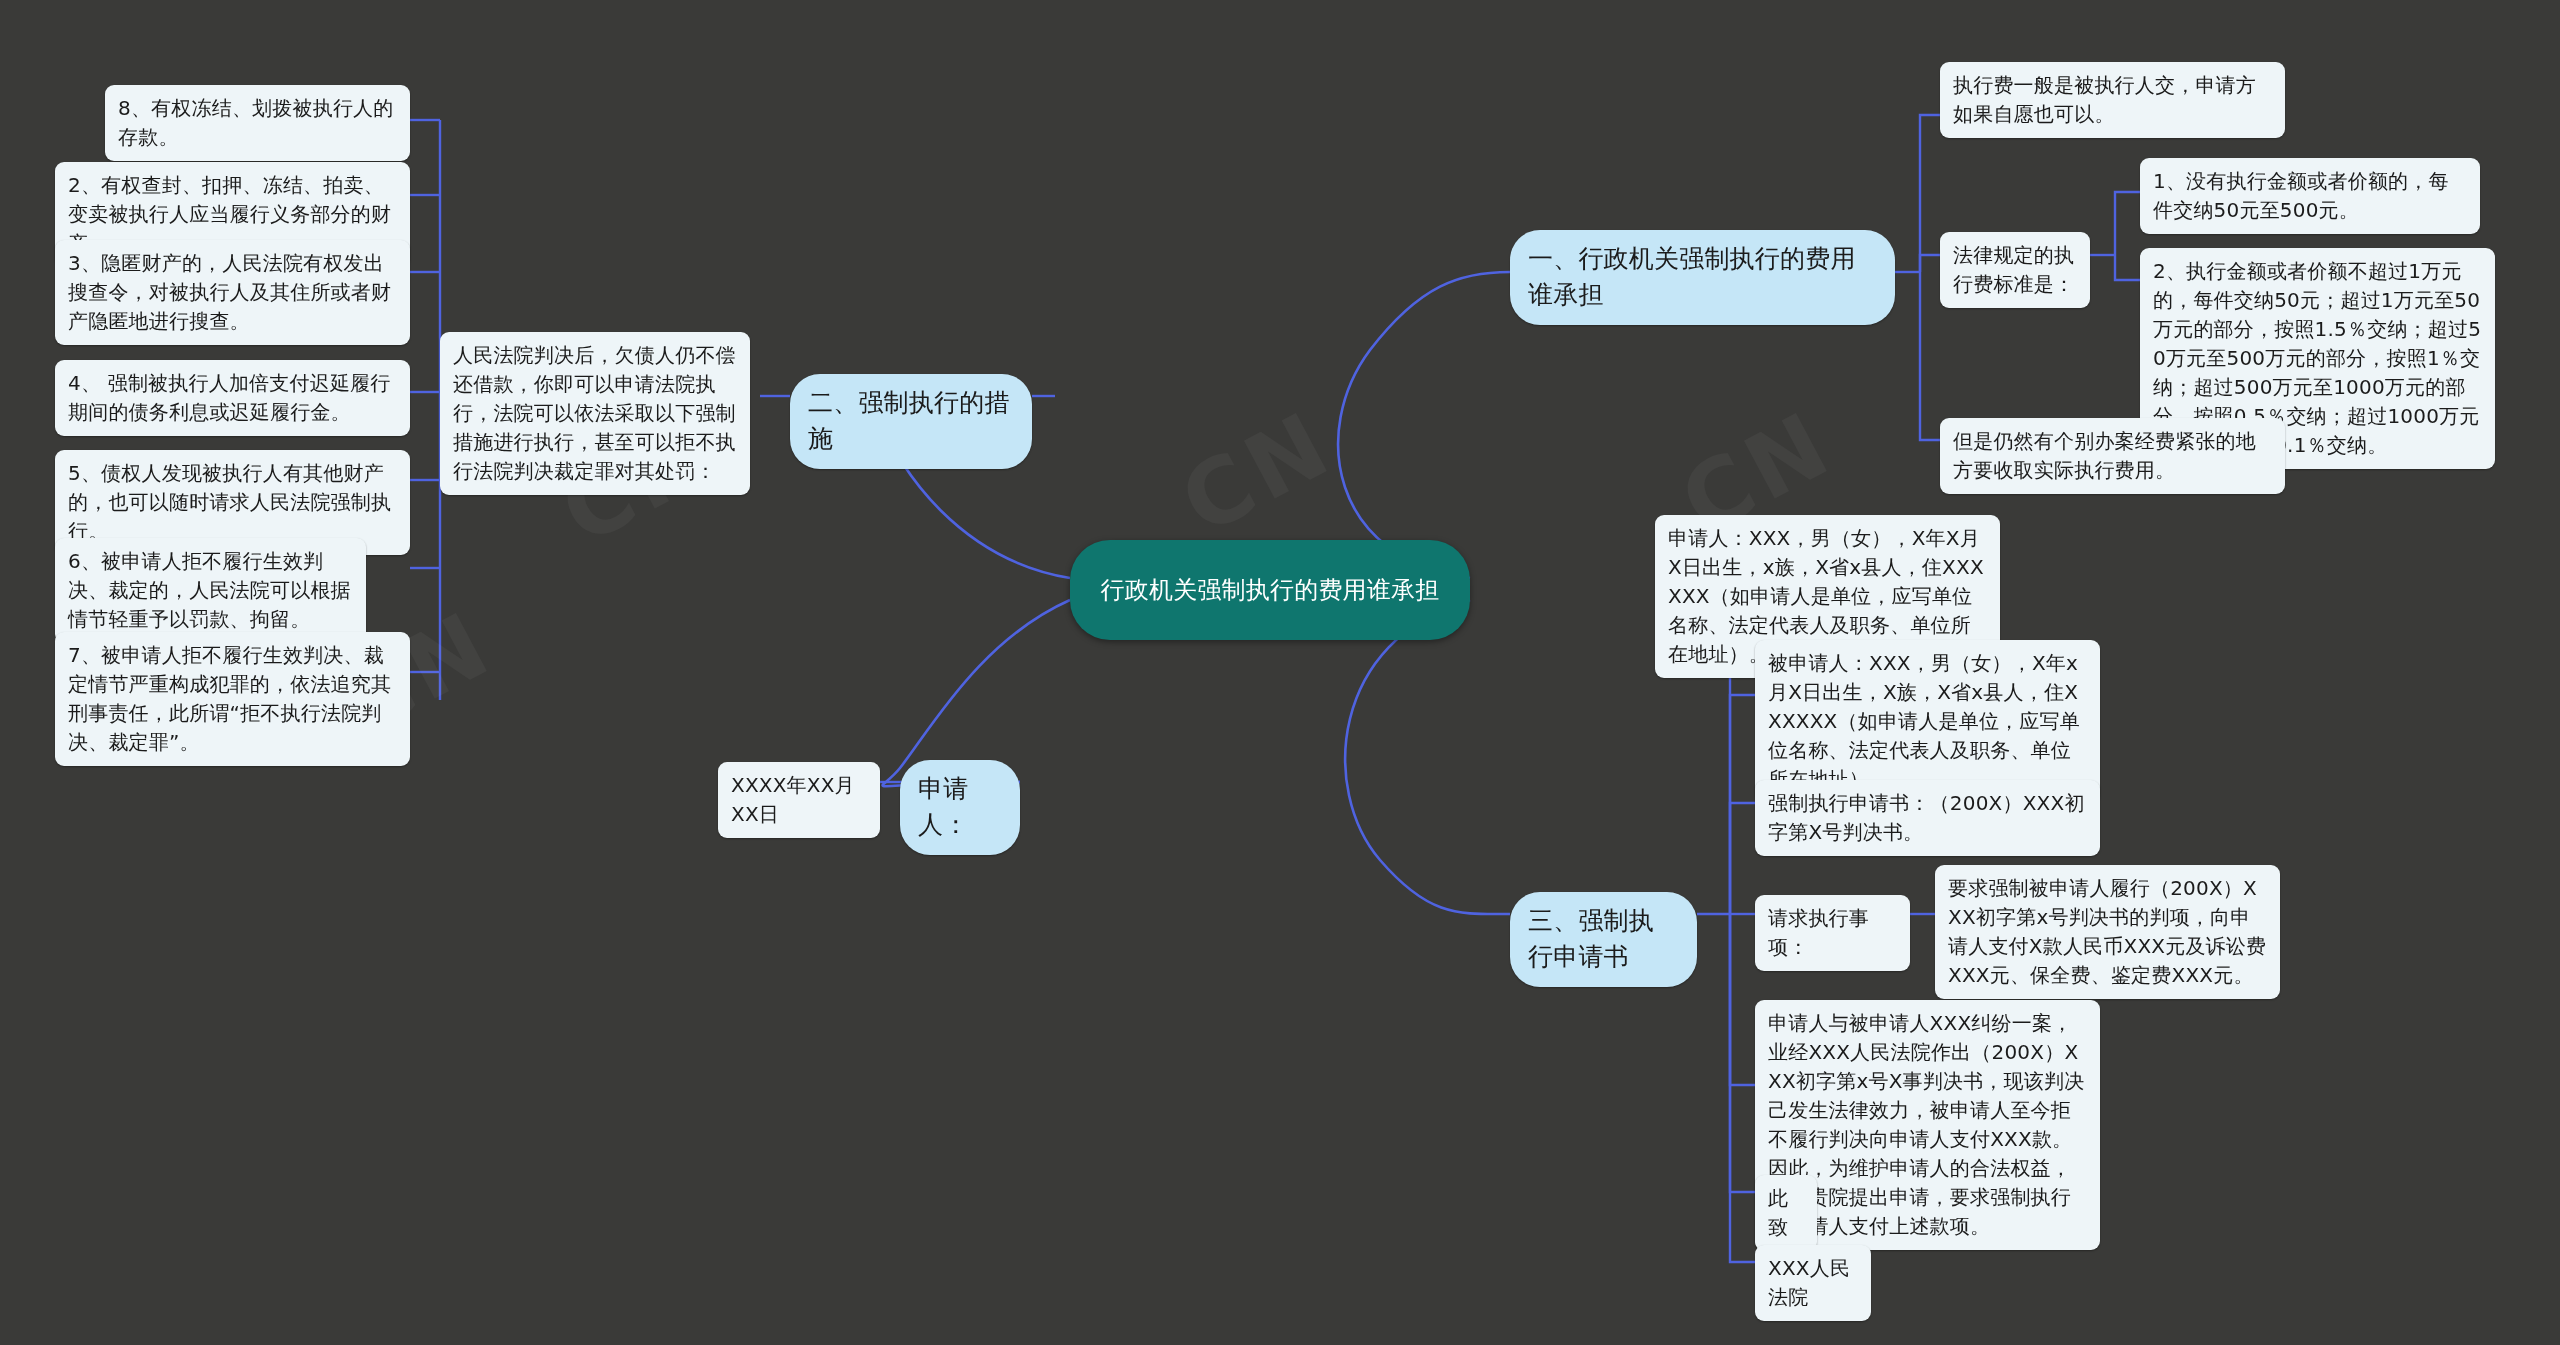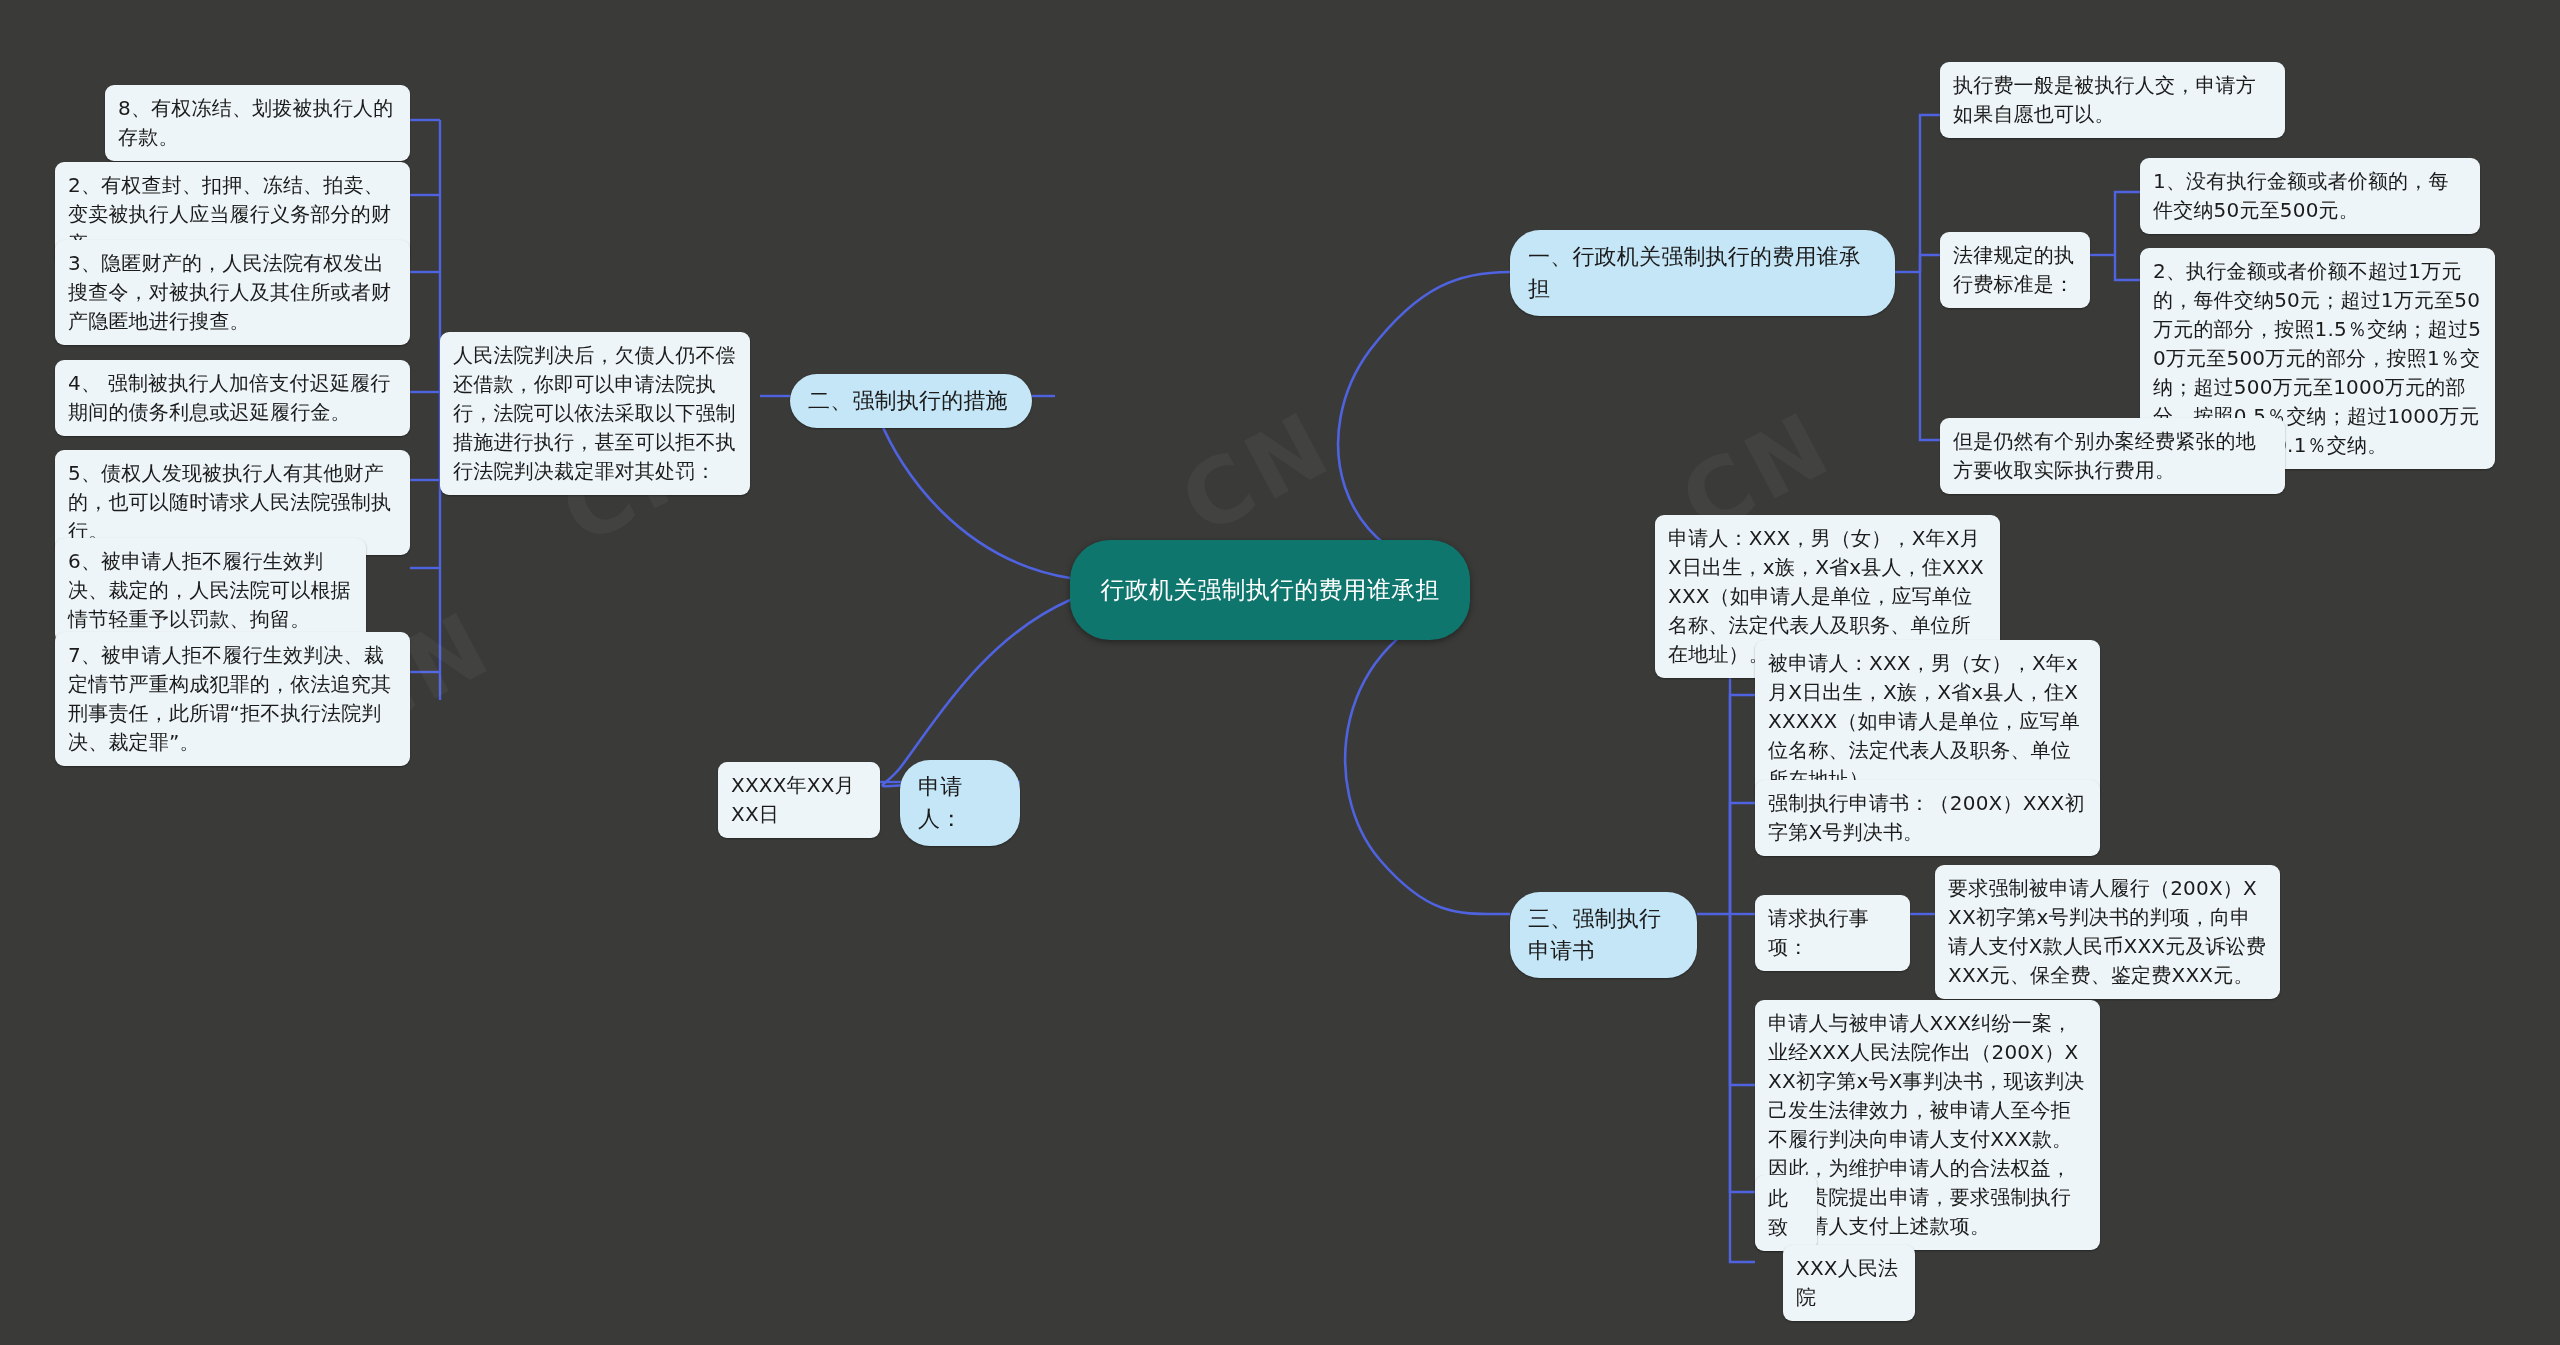"一、行政机关强制执行的费用谁承担" .node.branch { font-size: 22px -> 25px }
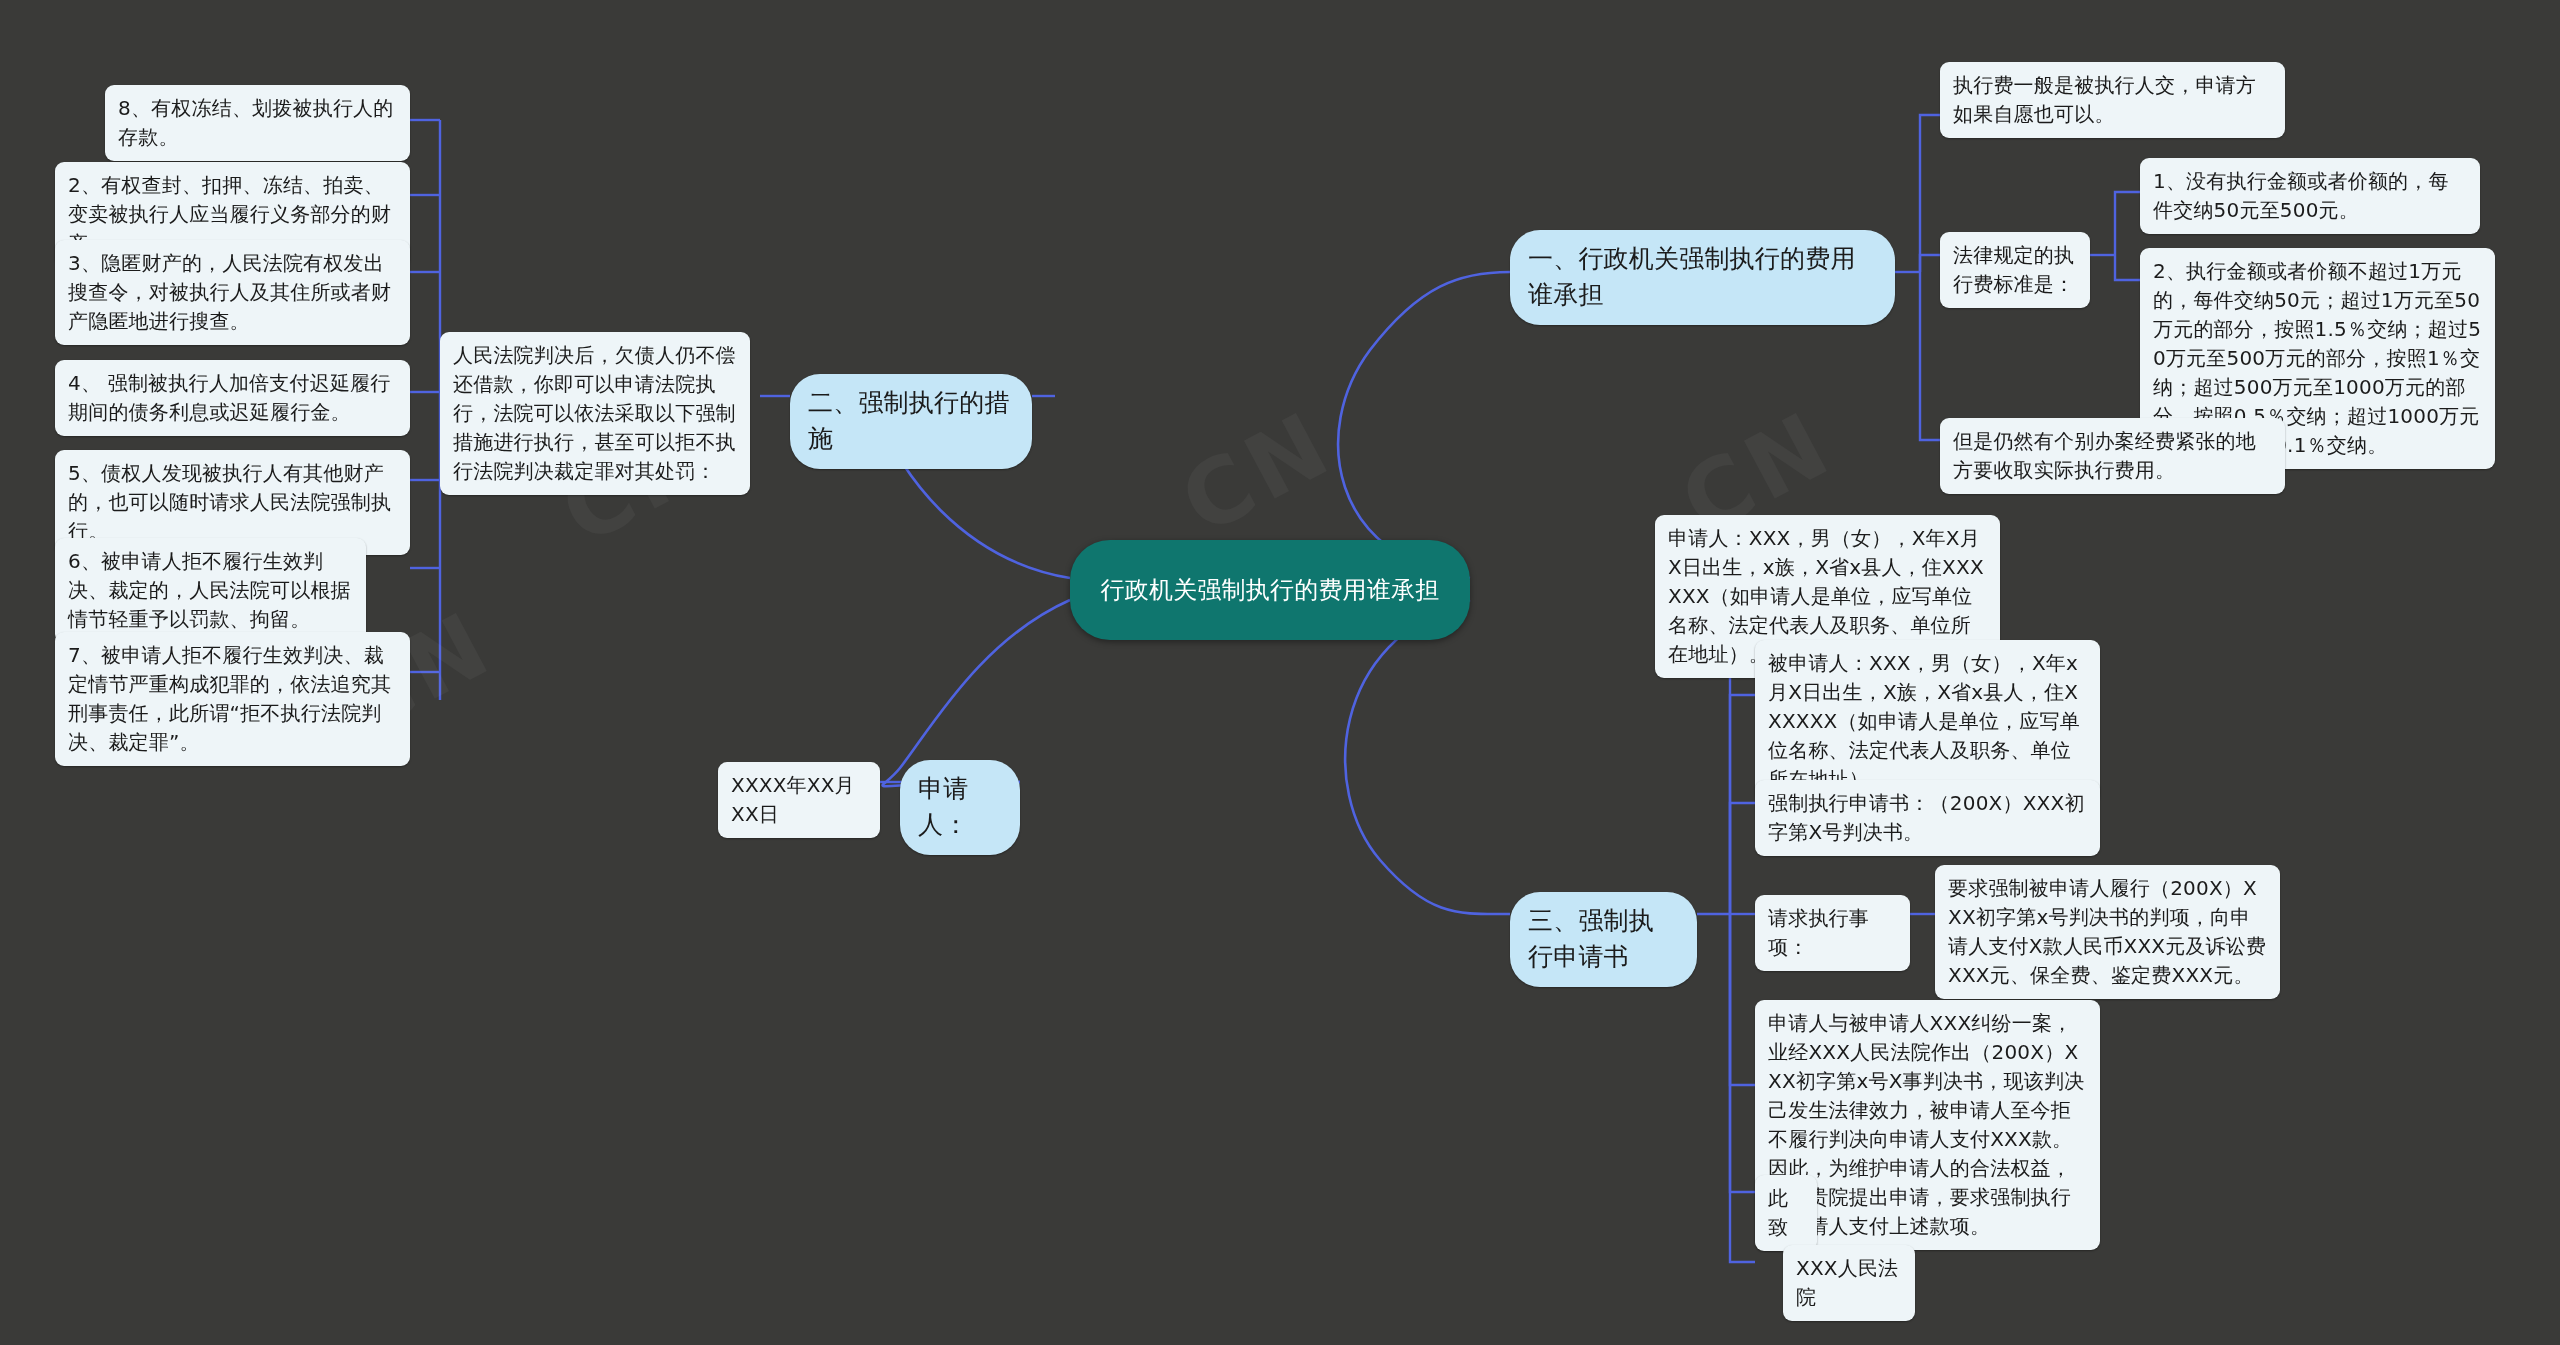"XXX人民法院" div.node { margin-left: 28px -> none; width: 132px -> 116px }
